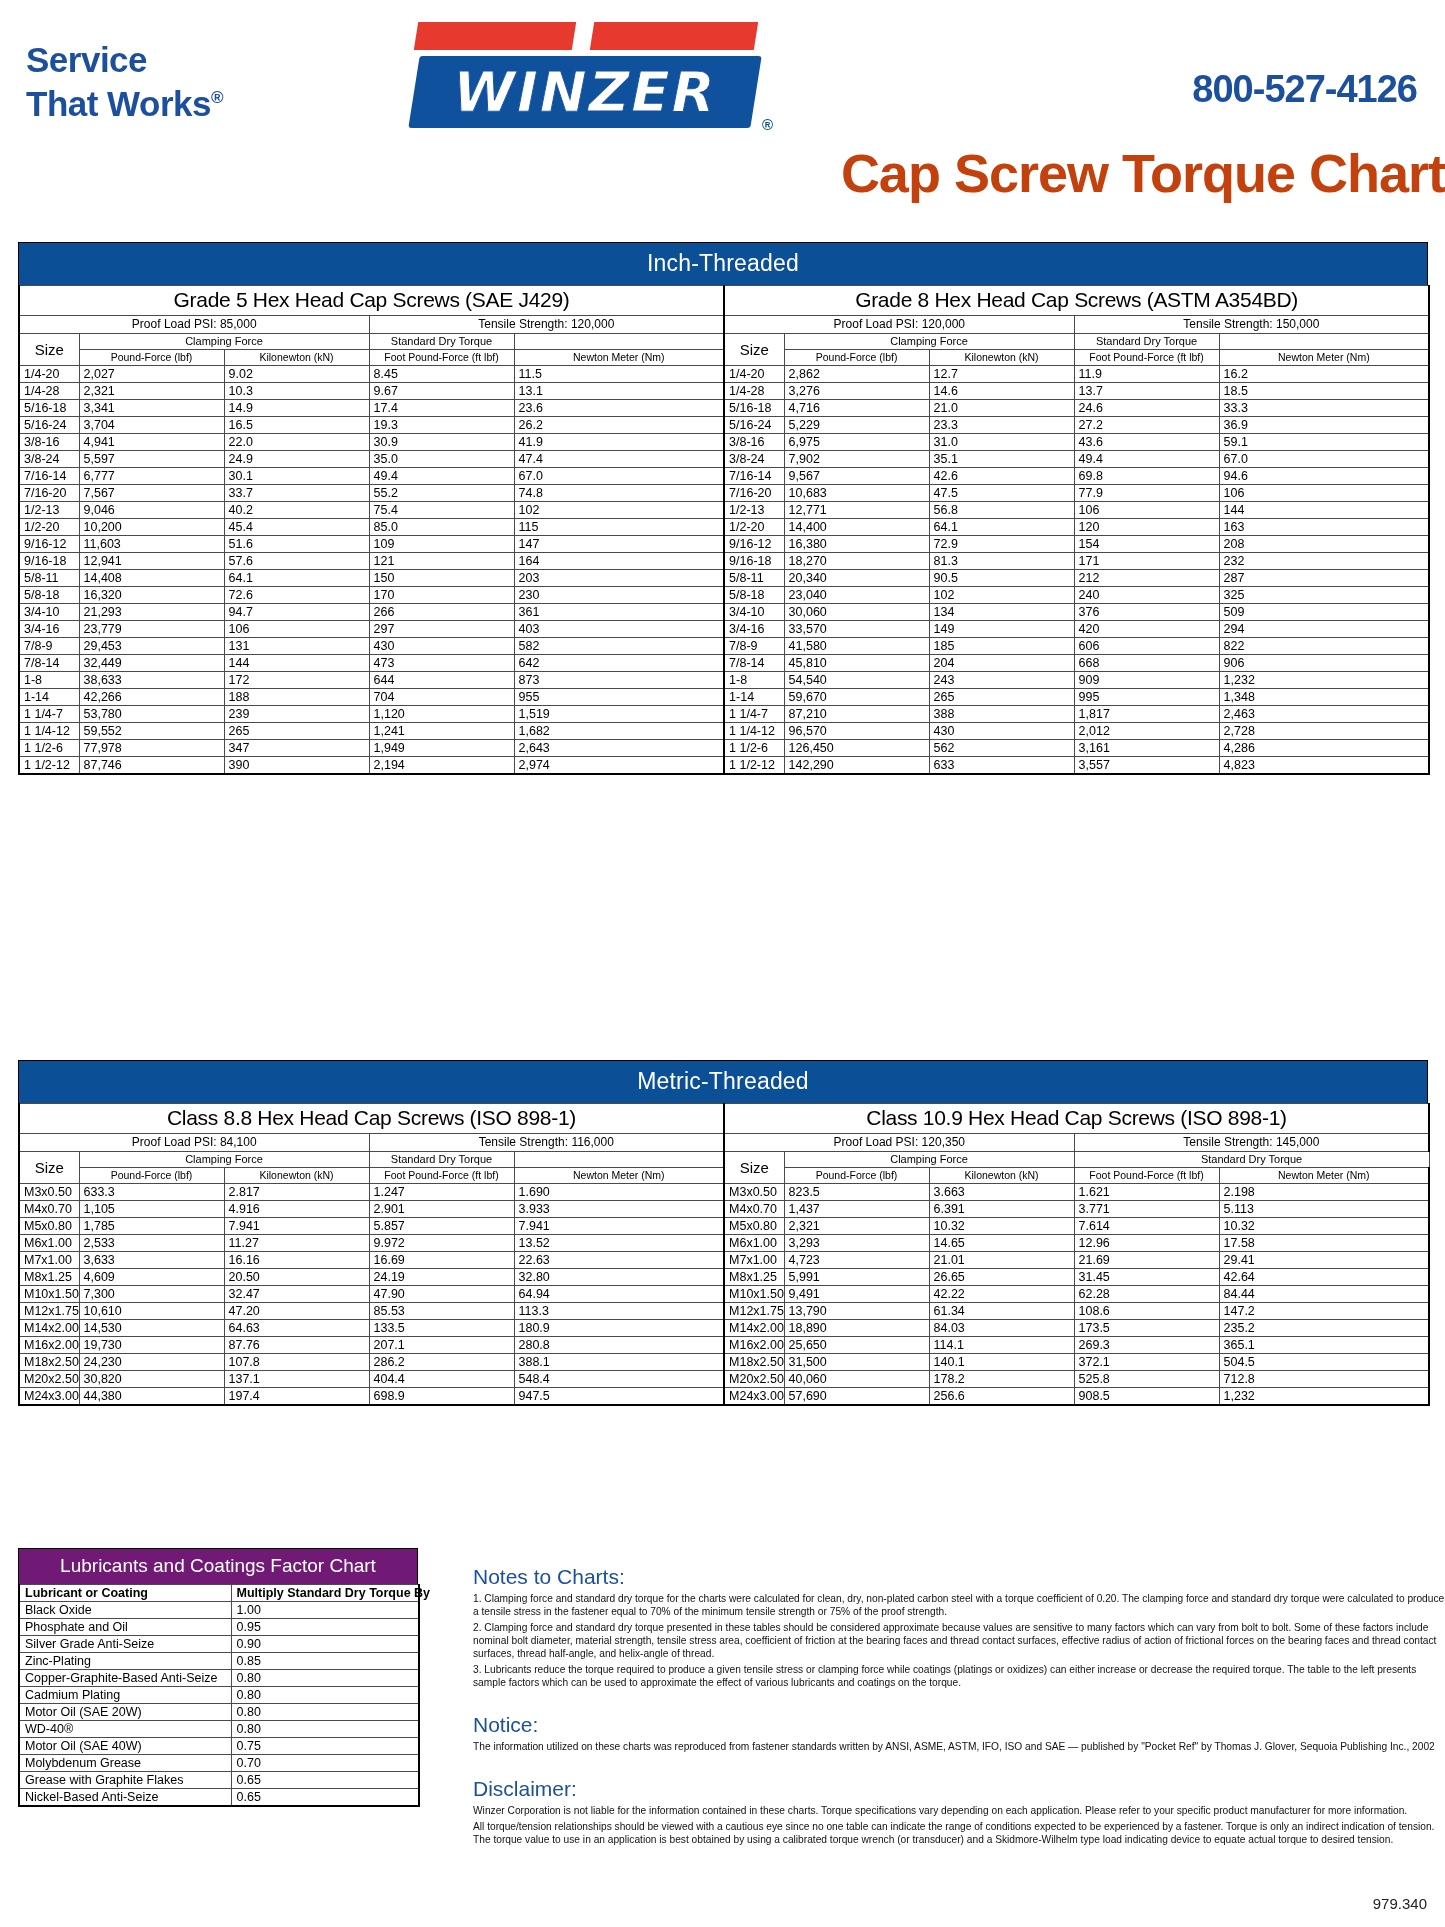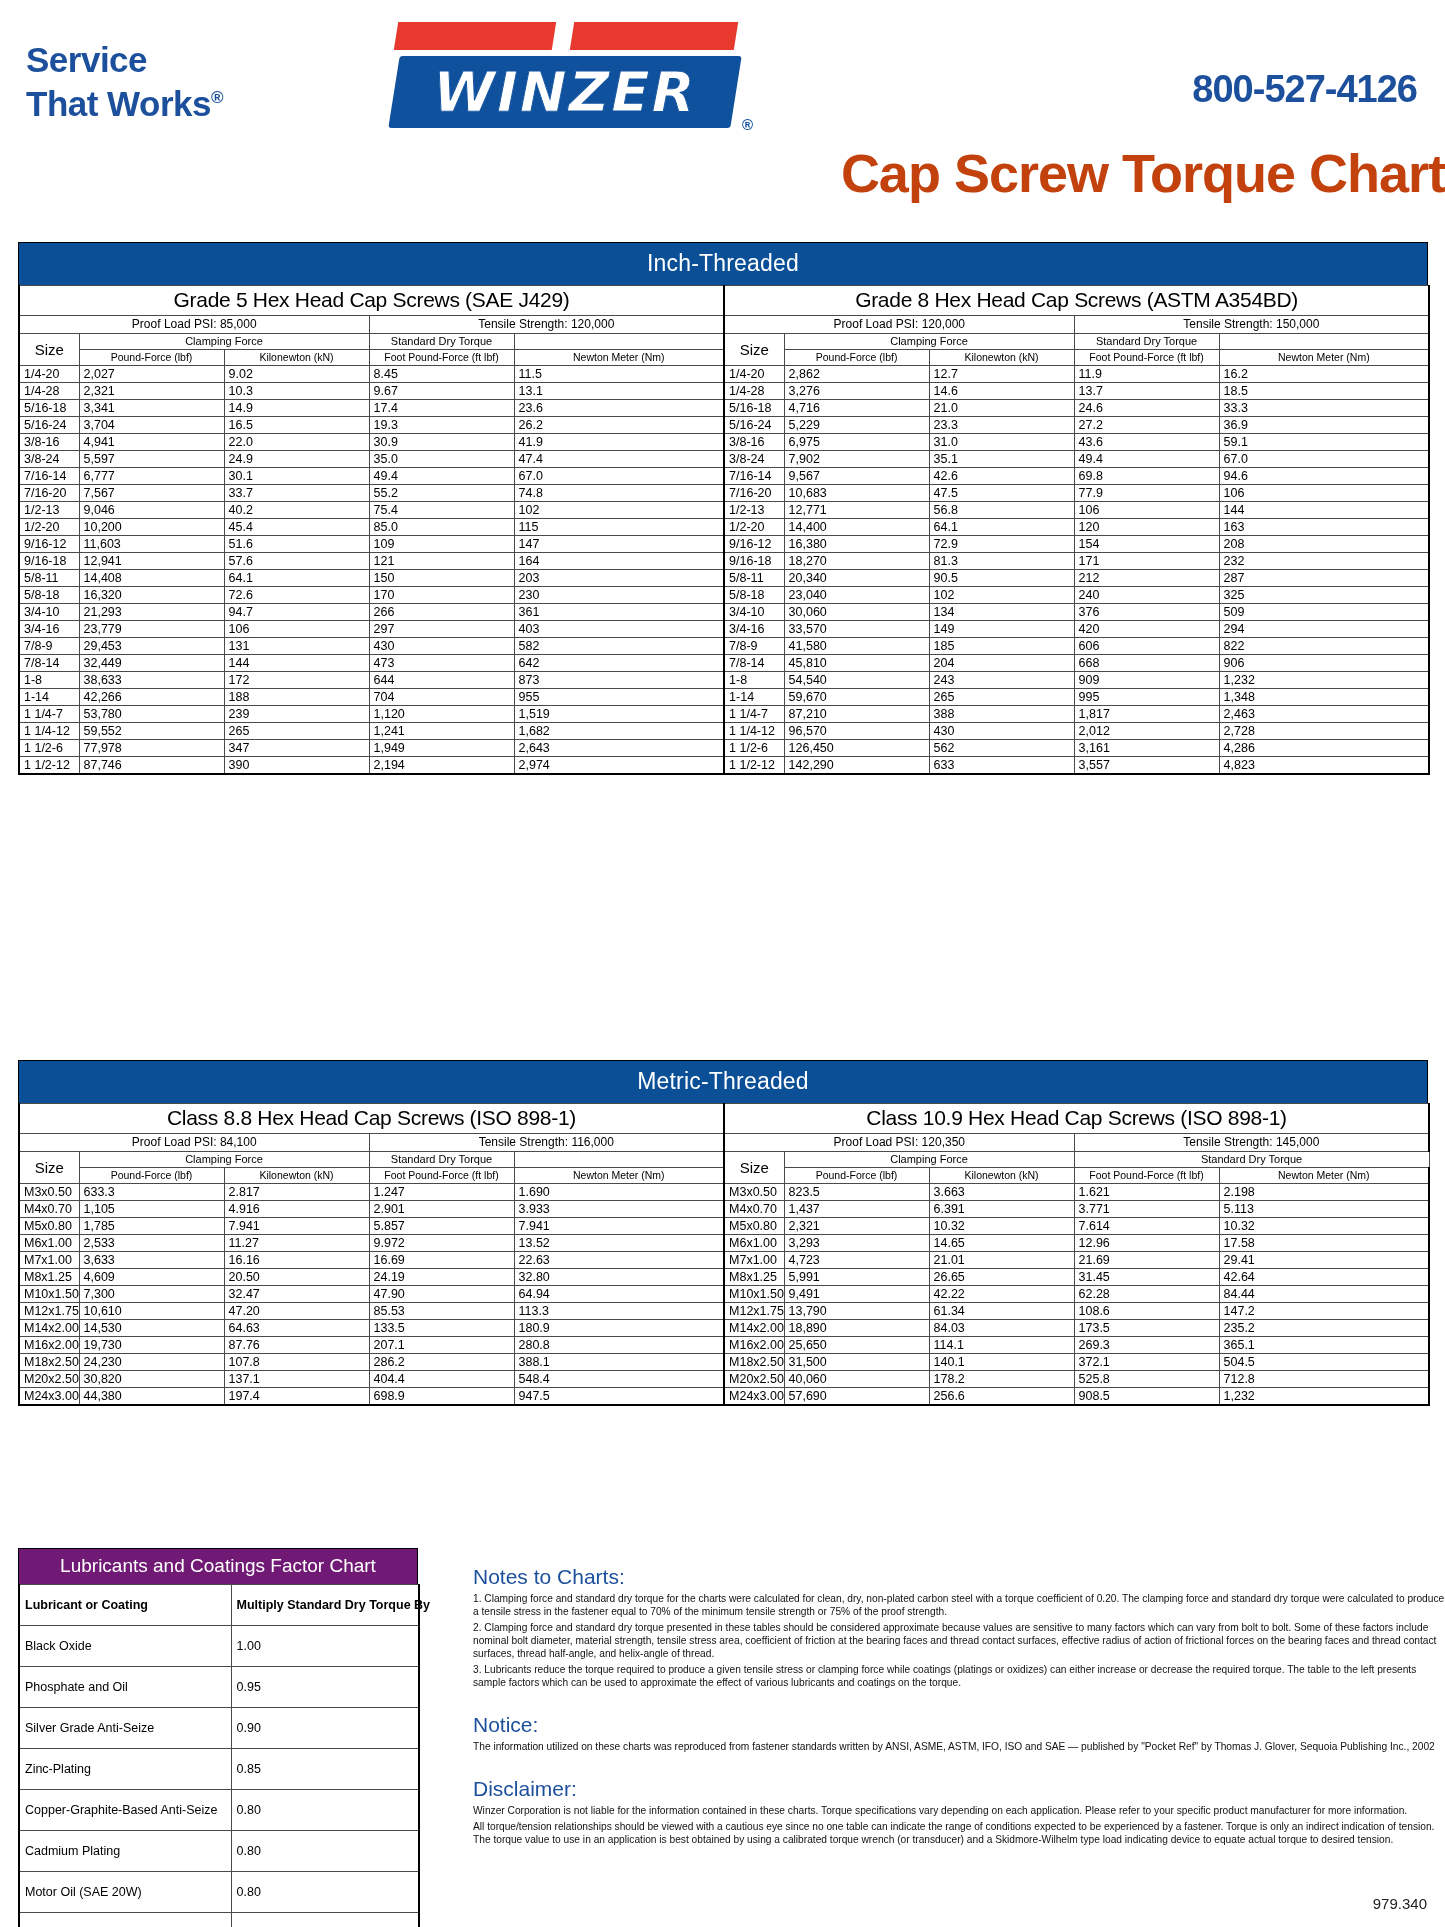"WINZER" .logo { left: 394px -> 414px }
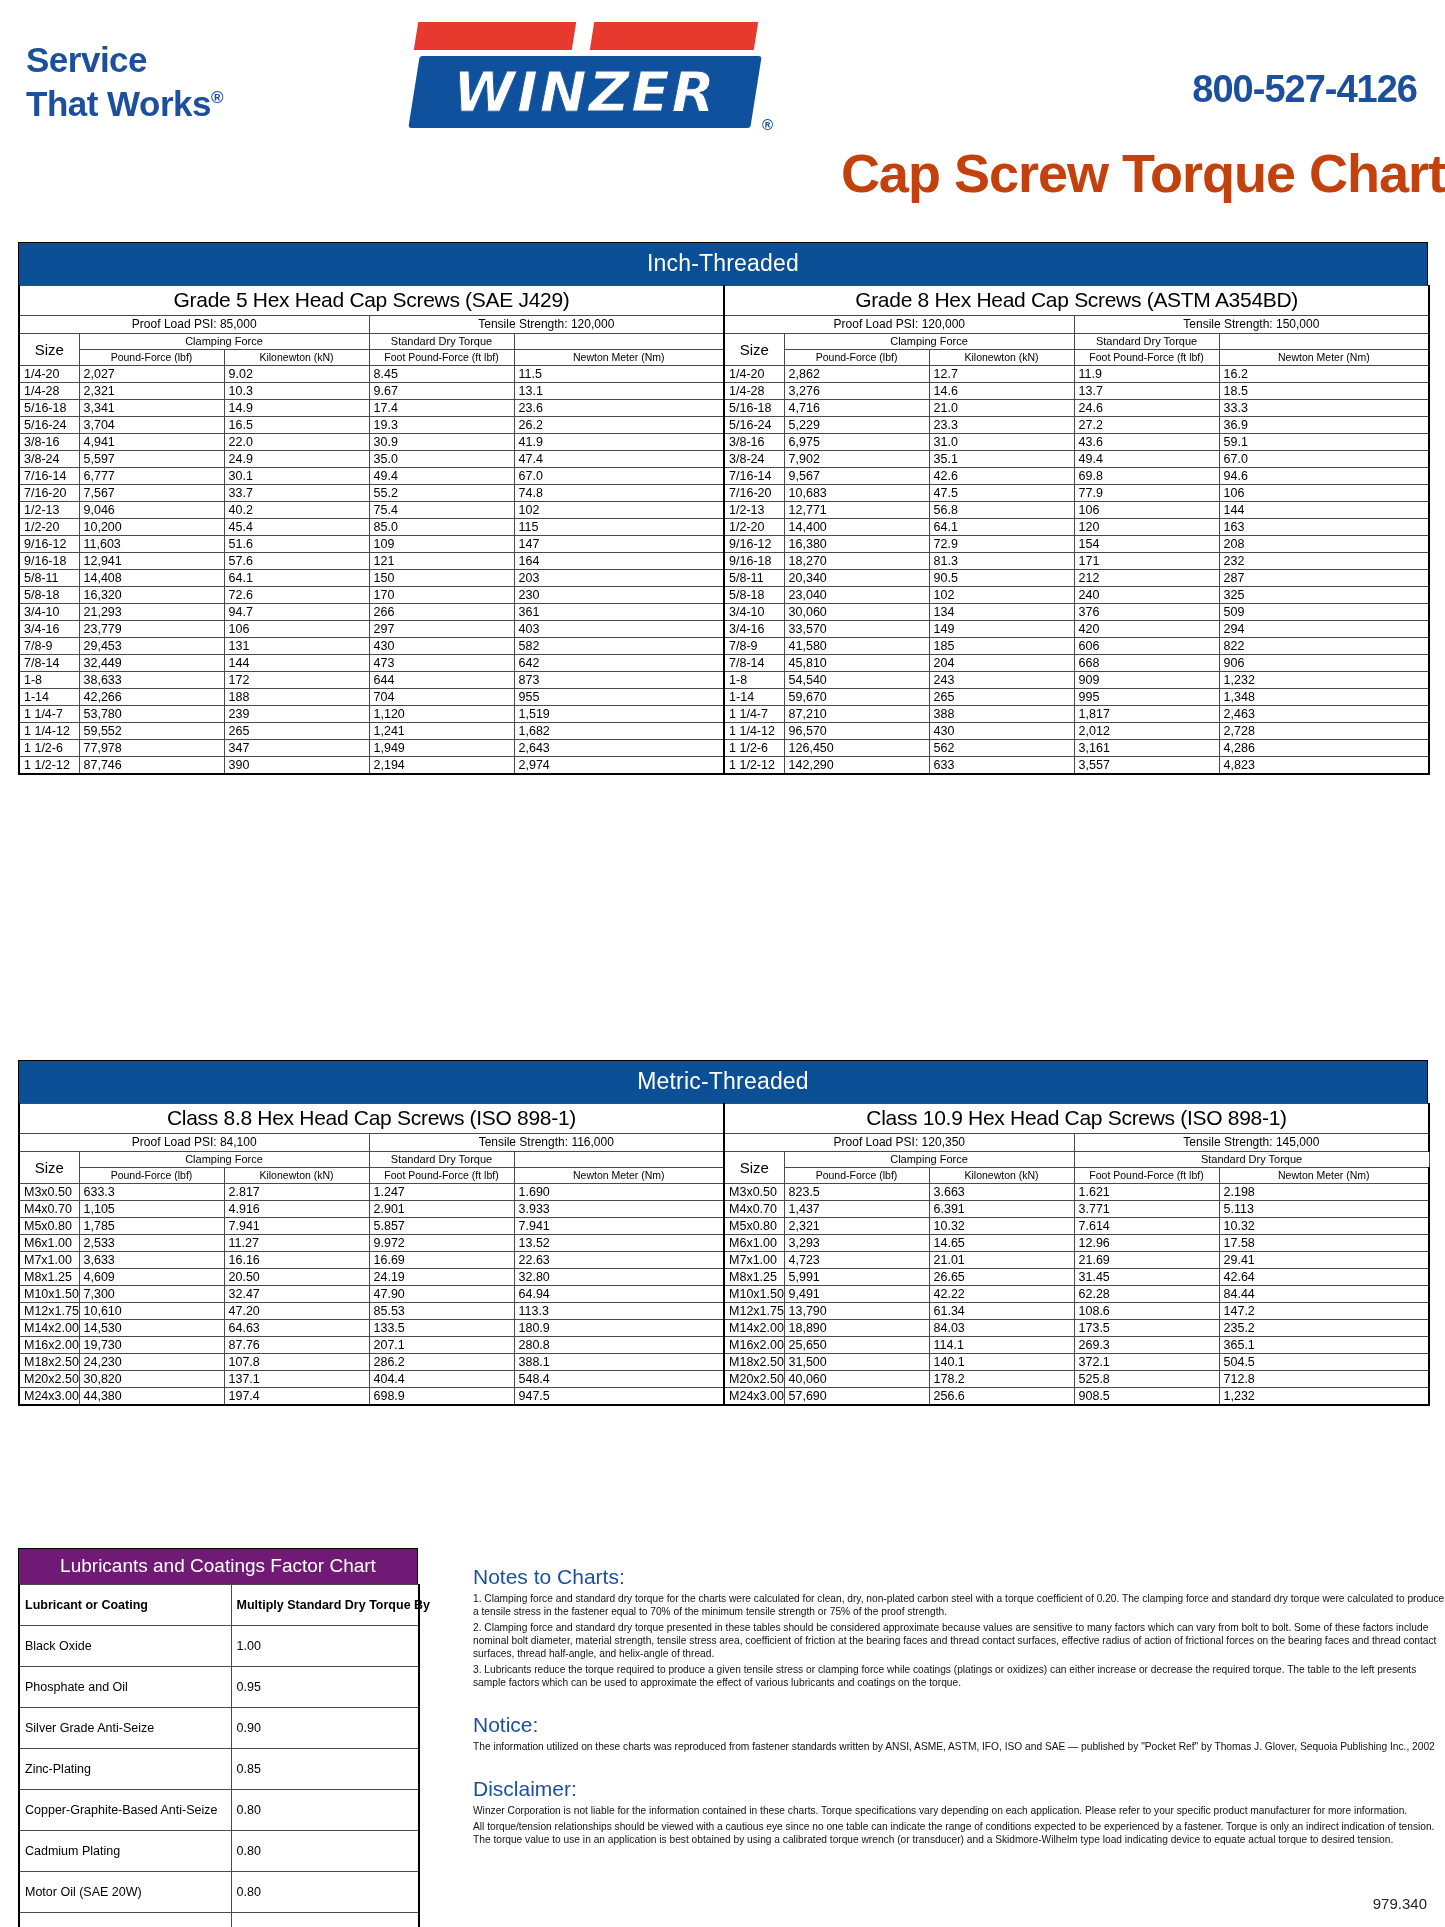"Lubricant or Coating" table.lub td, table.lub th { padding: 13px 5px -> 1px 5px }
